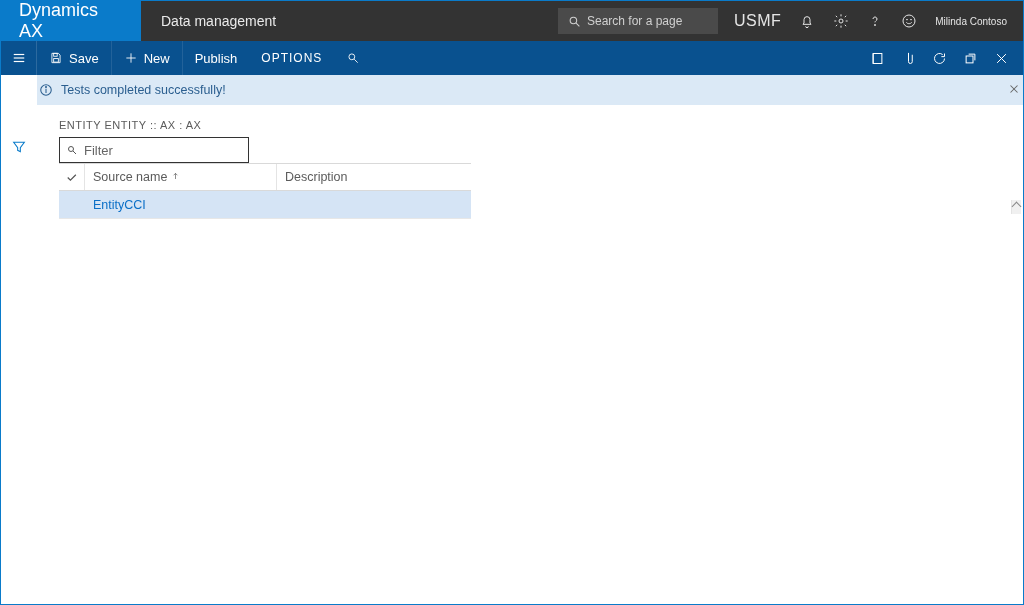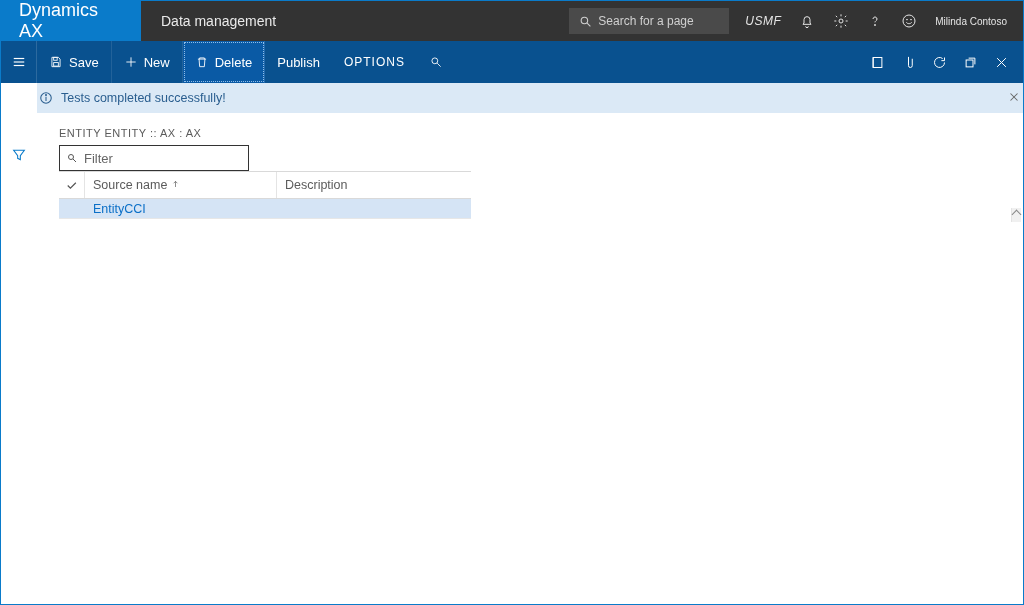"USMF" .company { font-size: 12px -> 16px; font-style: italic -> none }
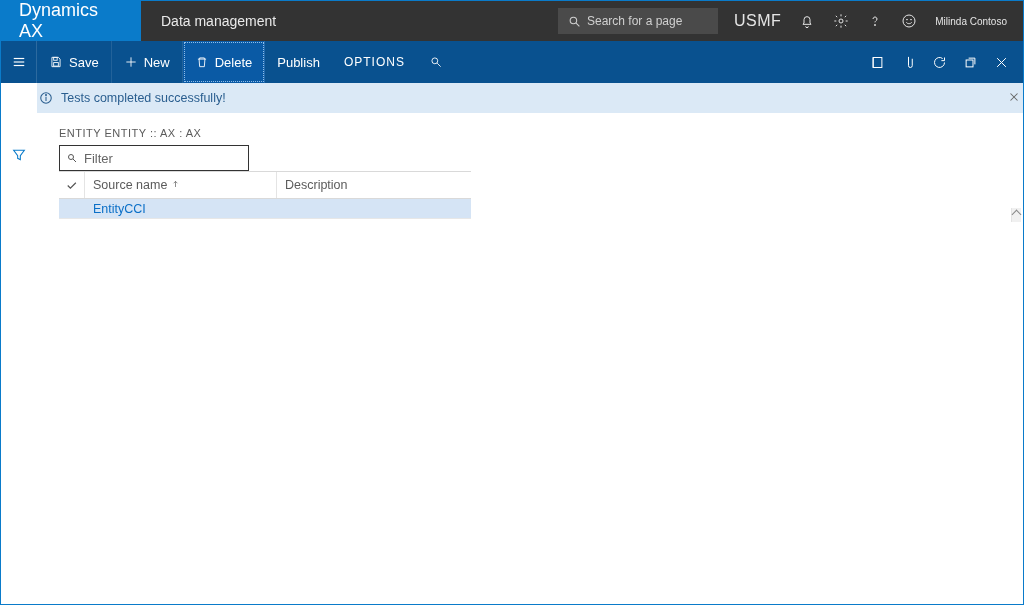"Save" .actionbar { height: 42px -> 34px }
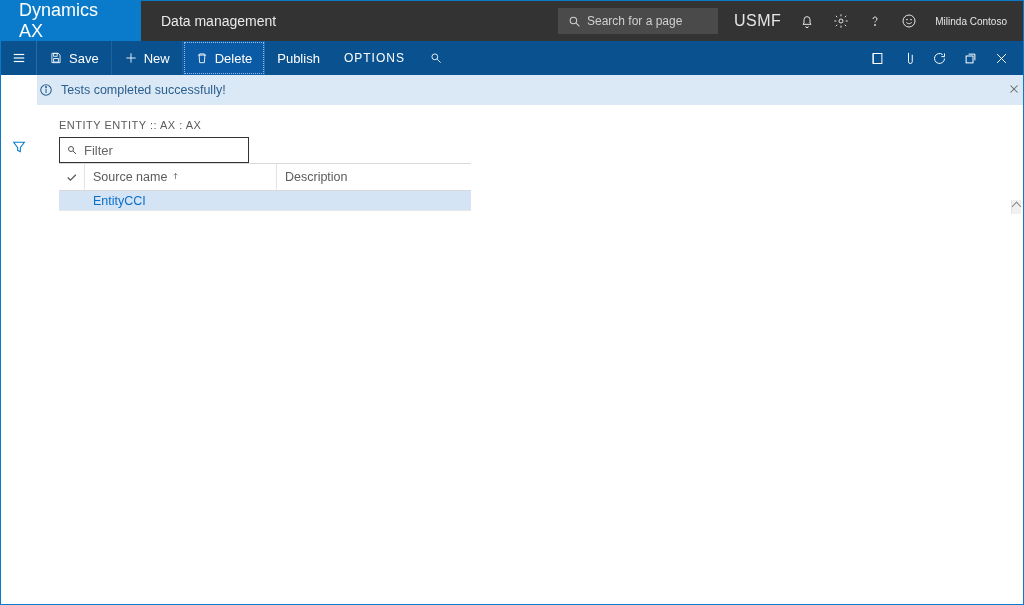"Delete" div.action { html: <div> <span> <svg> <path></path> <path></path> <path></path> </svg> </span> <span>Delete</span> </div> -> none }
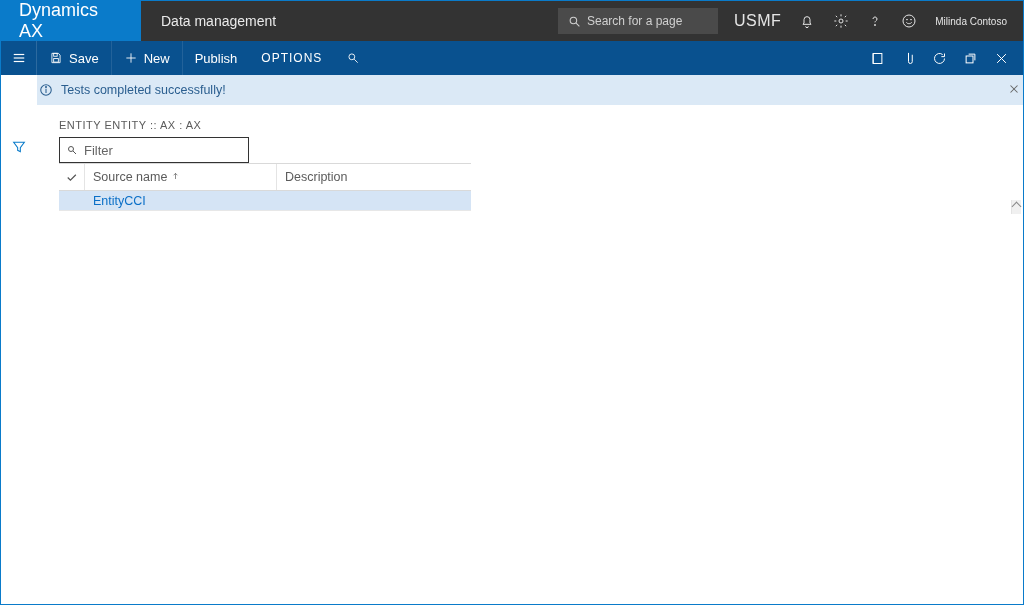"EntityCCI" .grid-row { height: 20px -> 28px }
